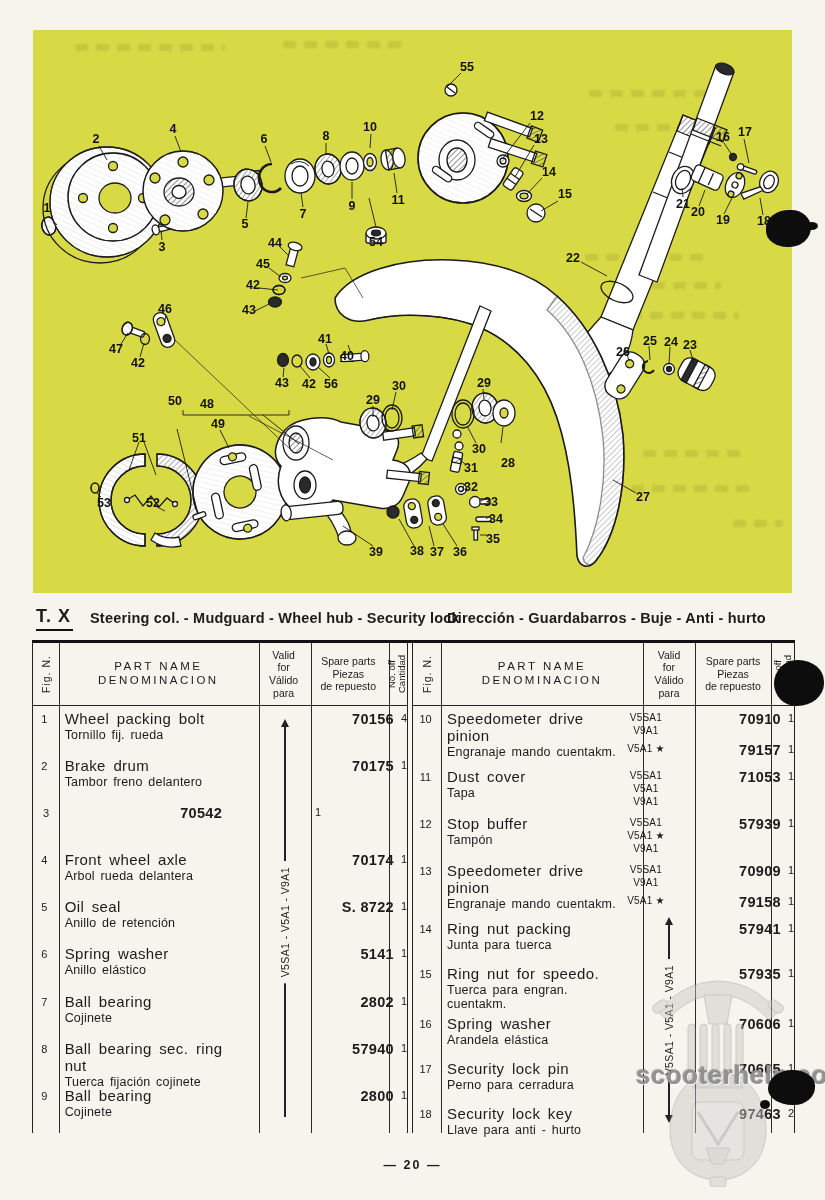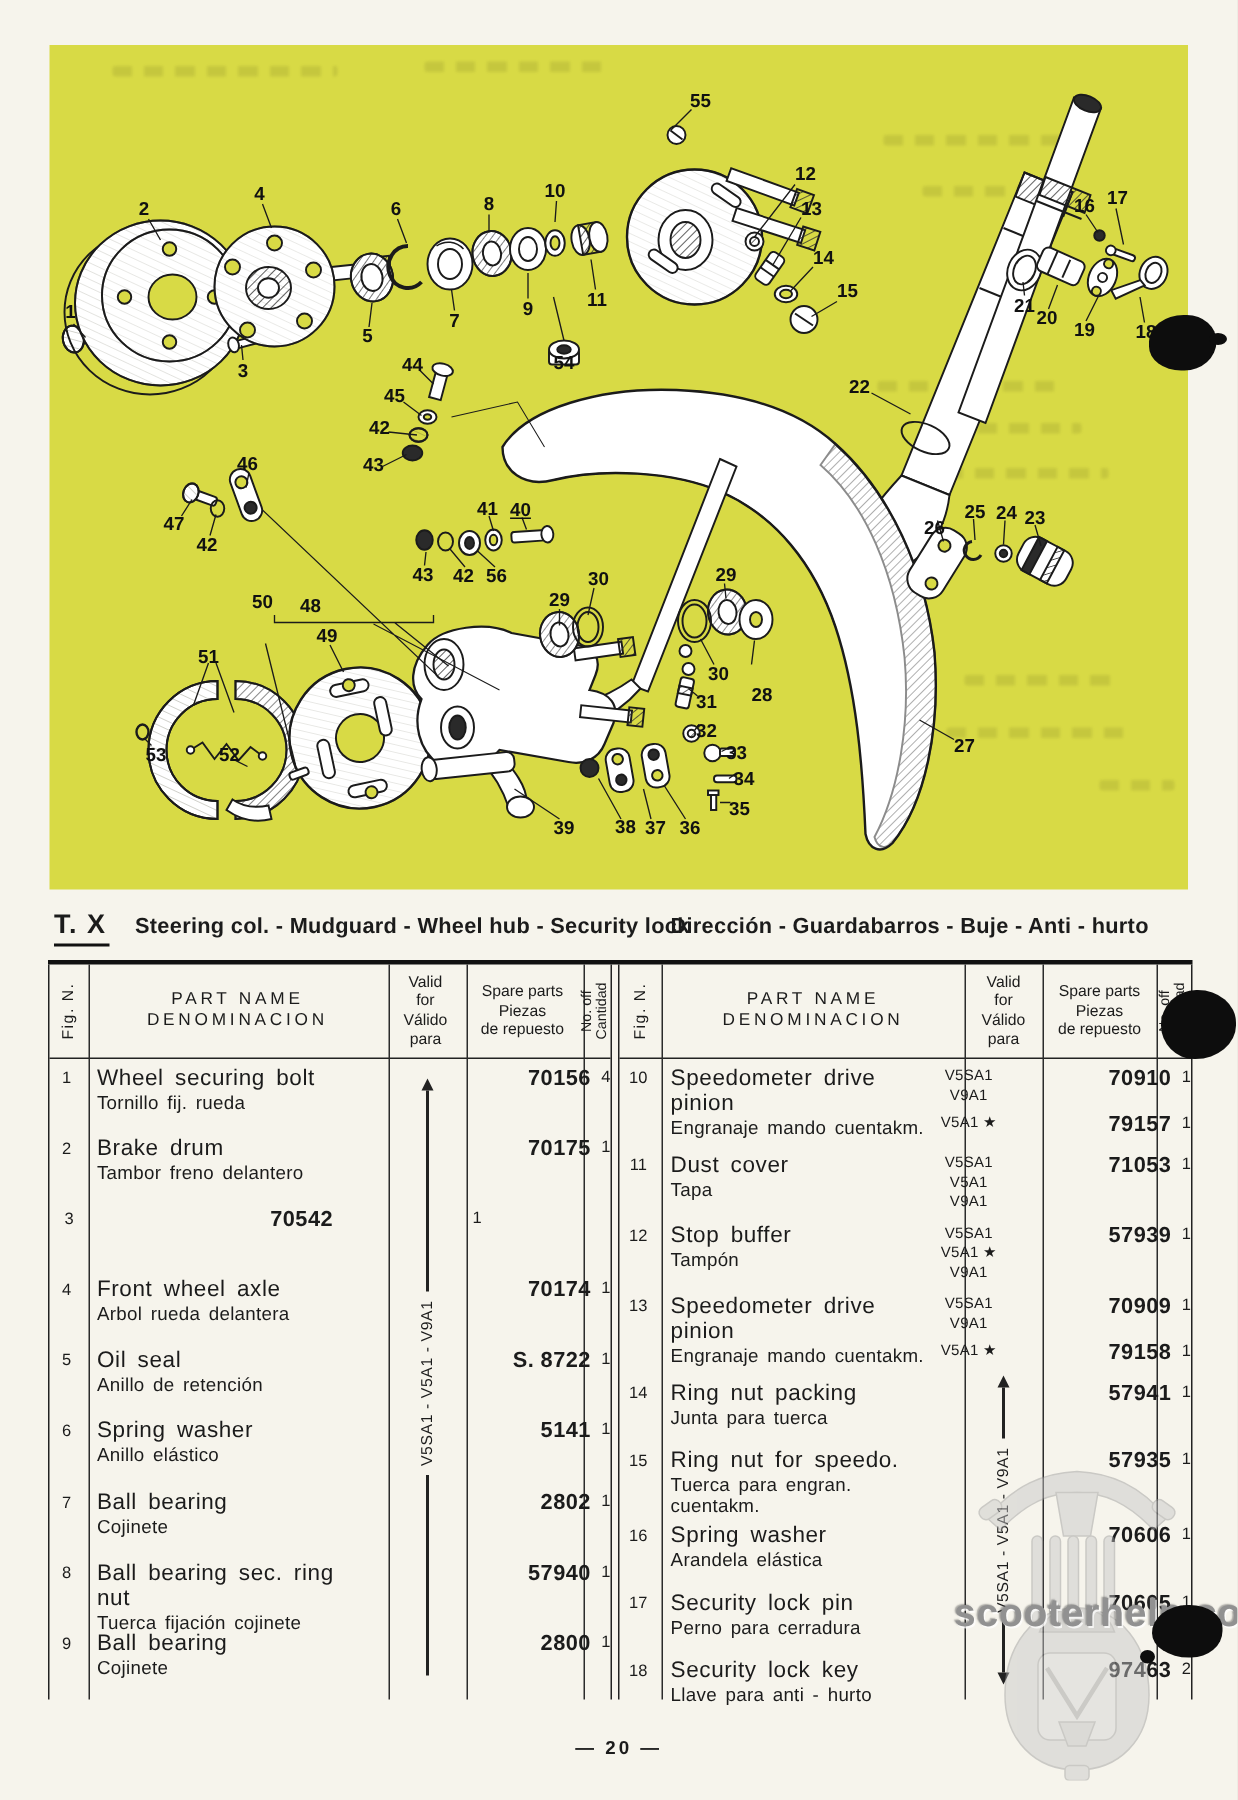"40" span.callout { top: 310px -> 326px }
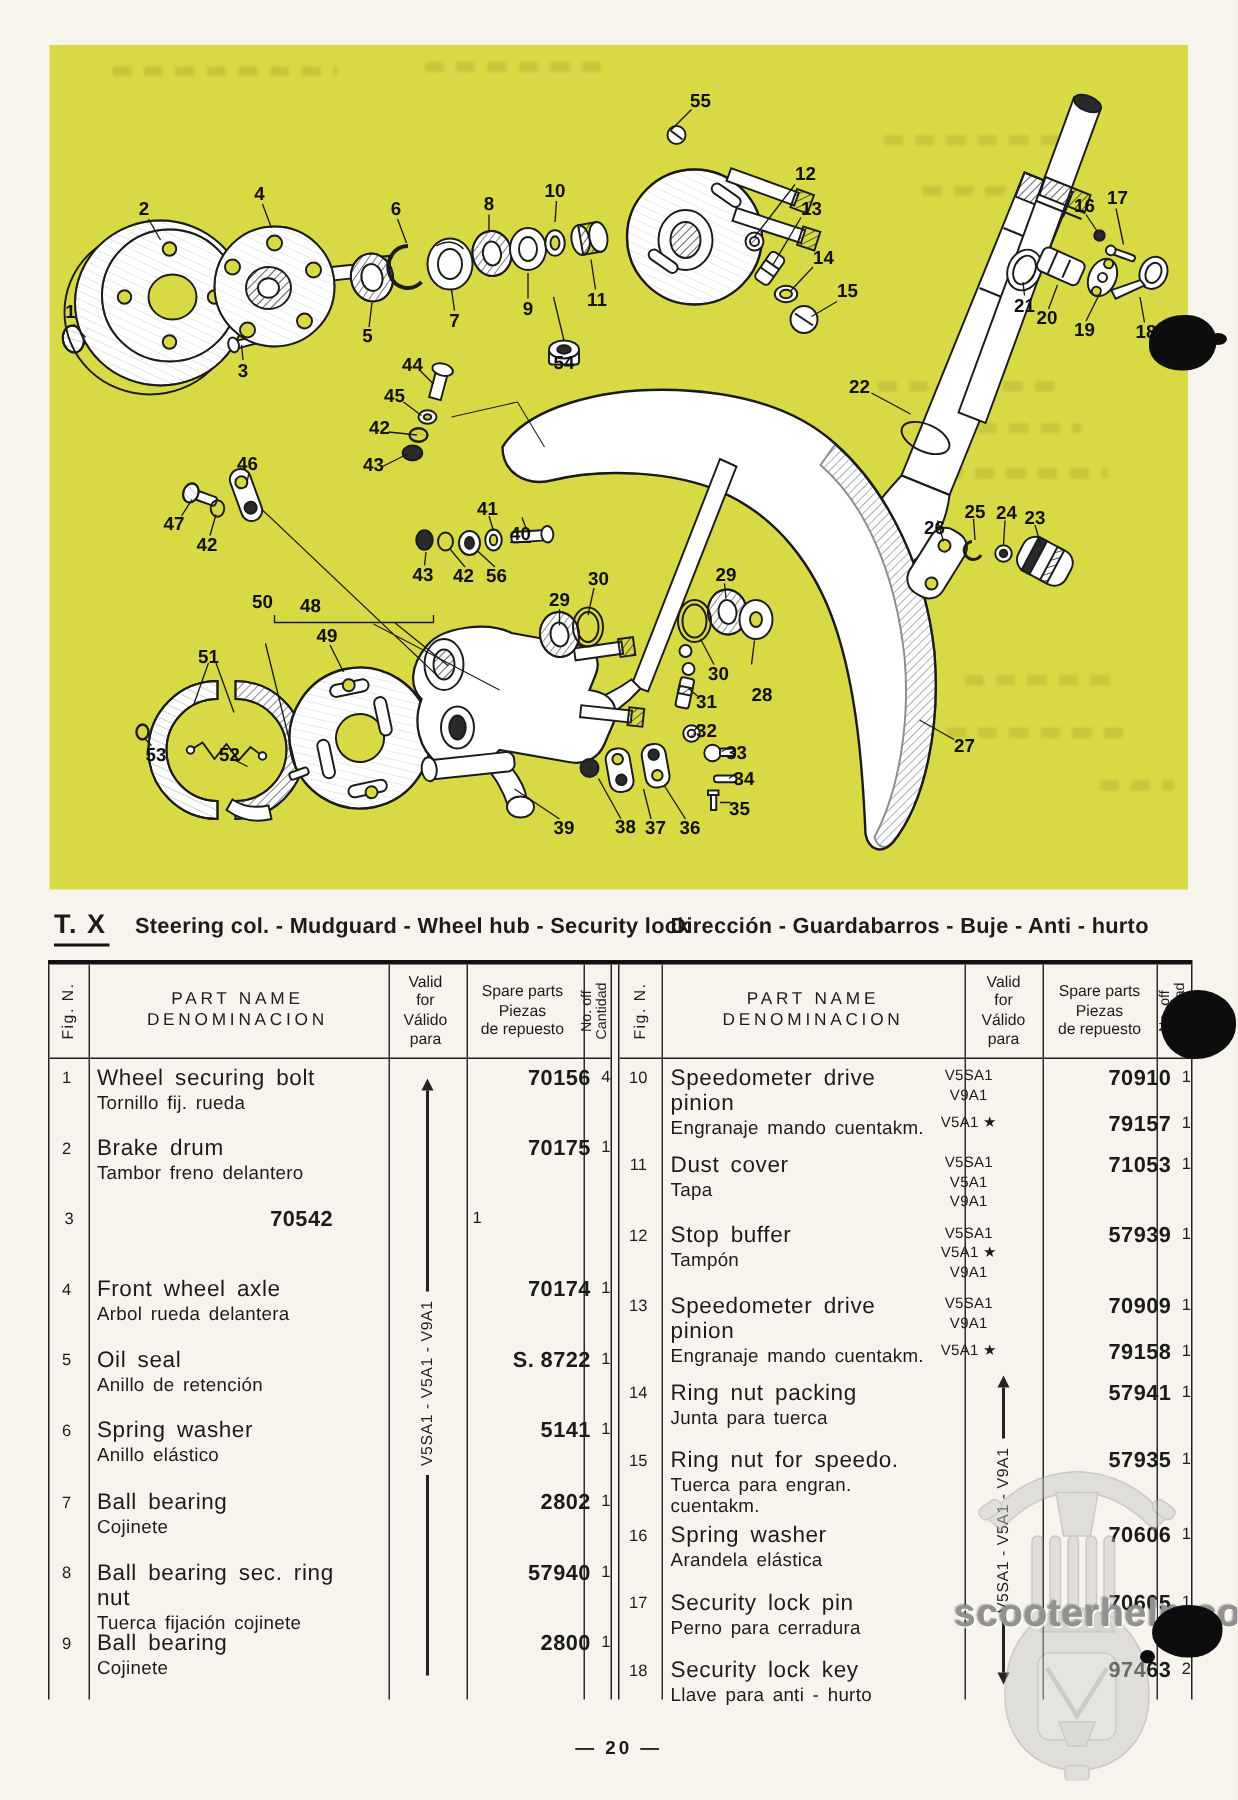"Wheel securing bolt" div.nm-en { text: securing -> packing }
